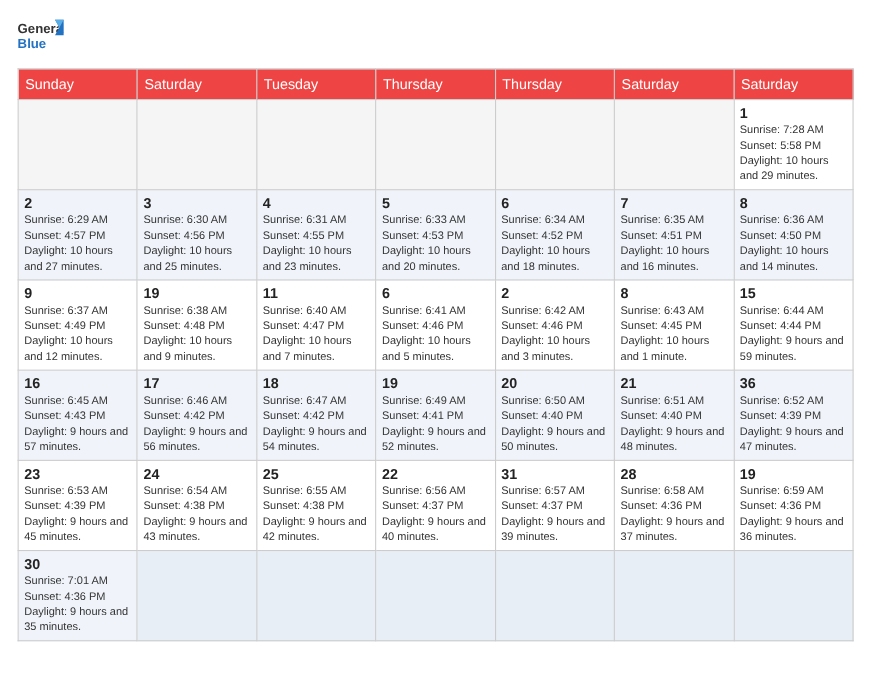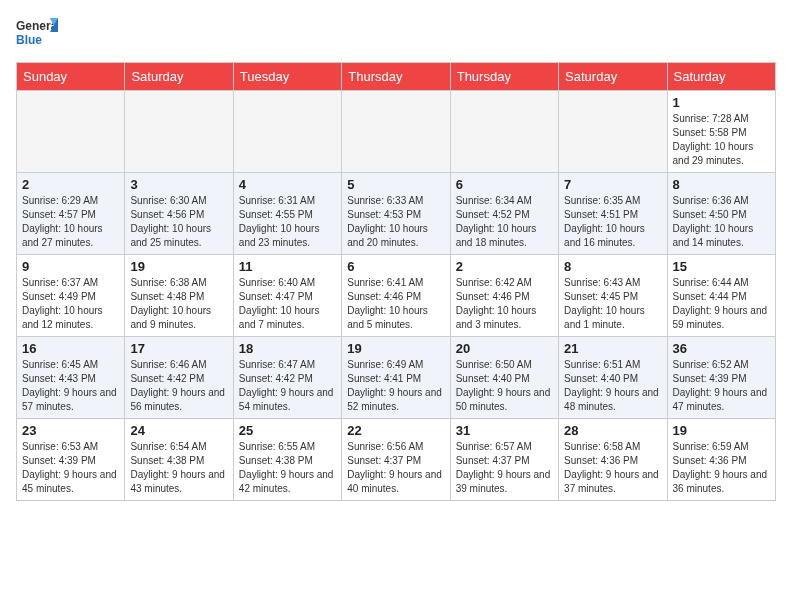"30" tr.alt-row { html: none -> <tr> <td> <div>30</div> <div>Sunrise: 7:01 AM<br>Sunset: 4:36 PM<br>Daylight: 9 hours and 35 minutes.</div> </td> <td></td> <td></td> <td></td> <td></td> <td></td> <td></td> </tr> }
